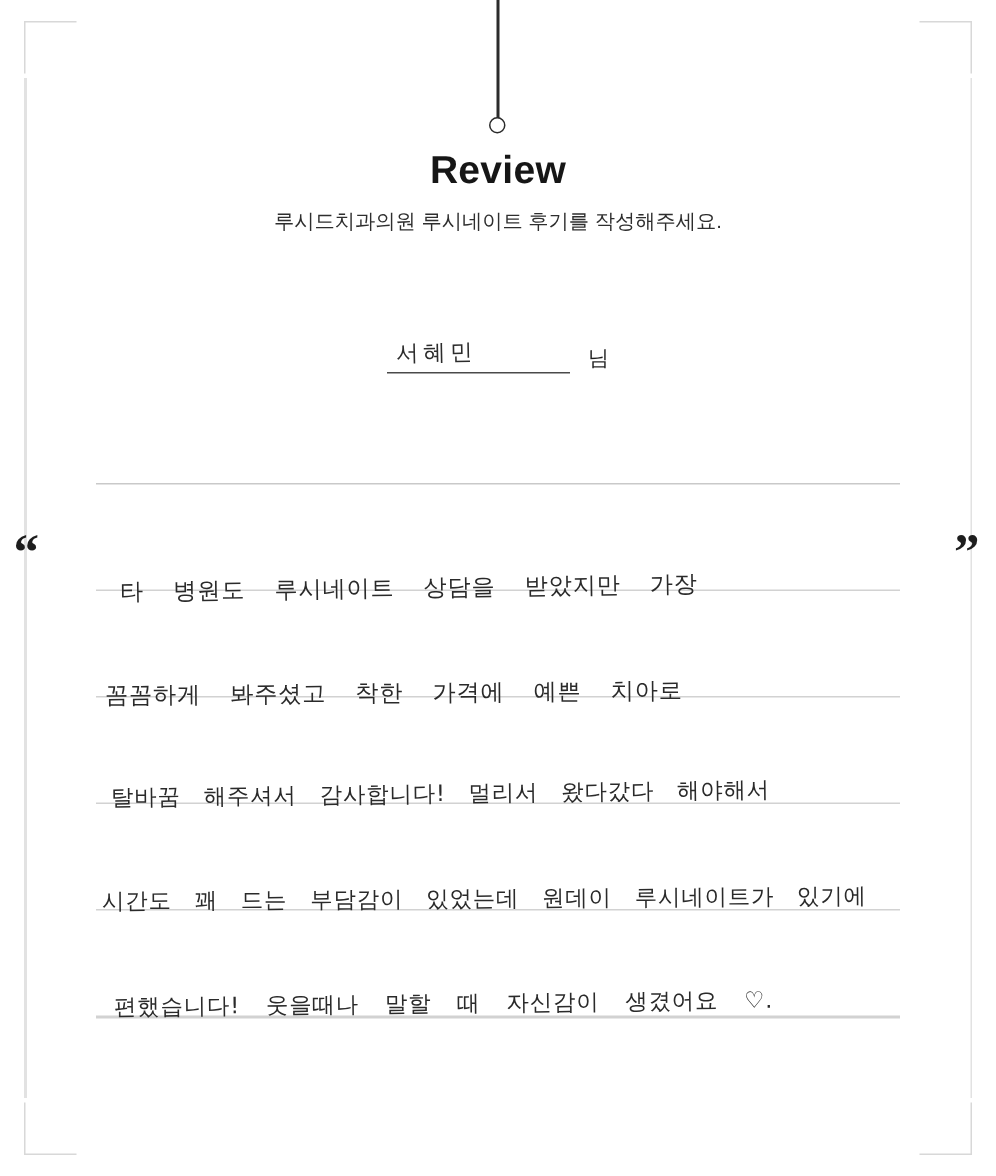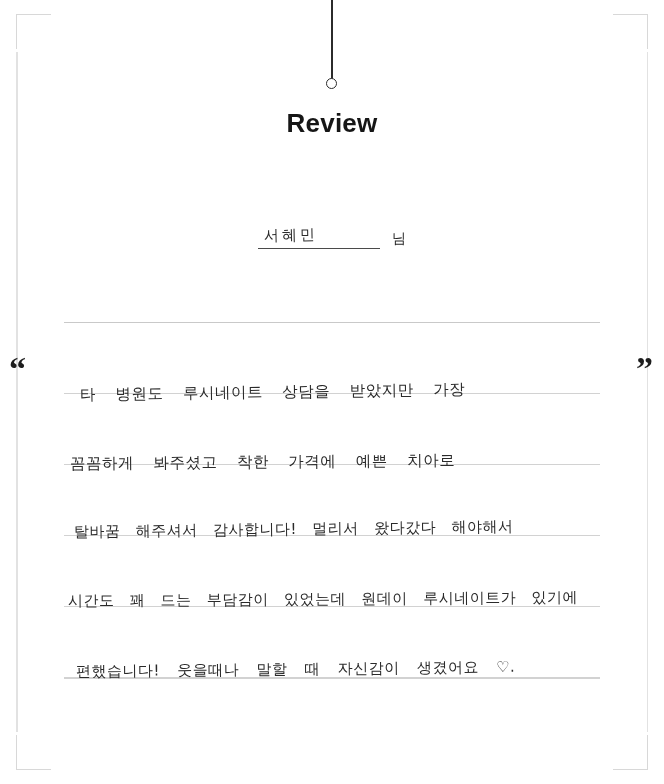"Review" .header { top: 108px -> 98px }
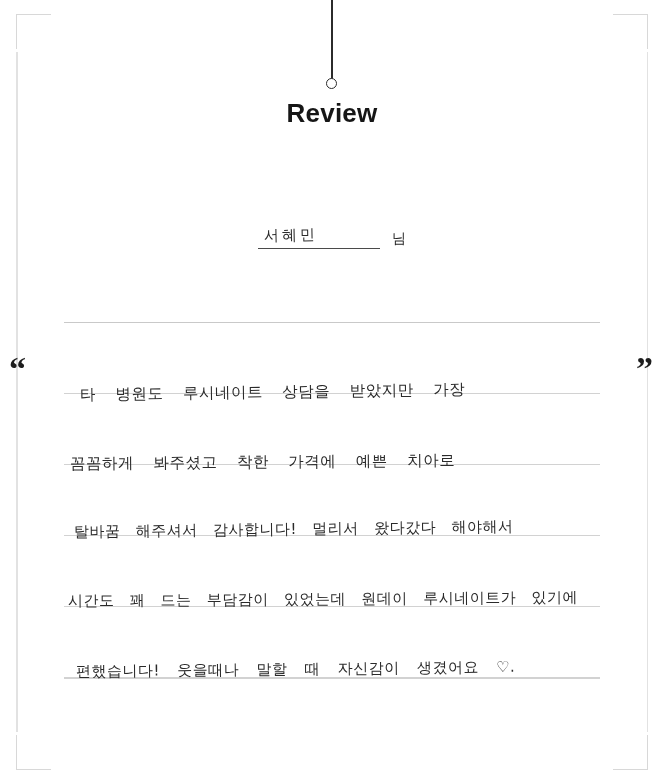"루시드치과의원 루시네이트 후기를 작성해주세요." p.subtitle { html: none -> <p>루시드치과의원 루시네이트 후기를 작성해주세요.</p> }
